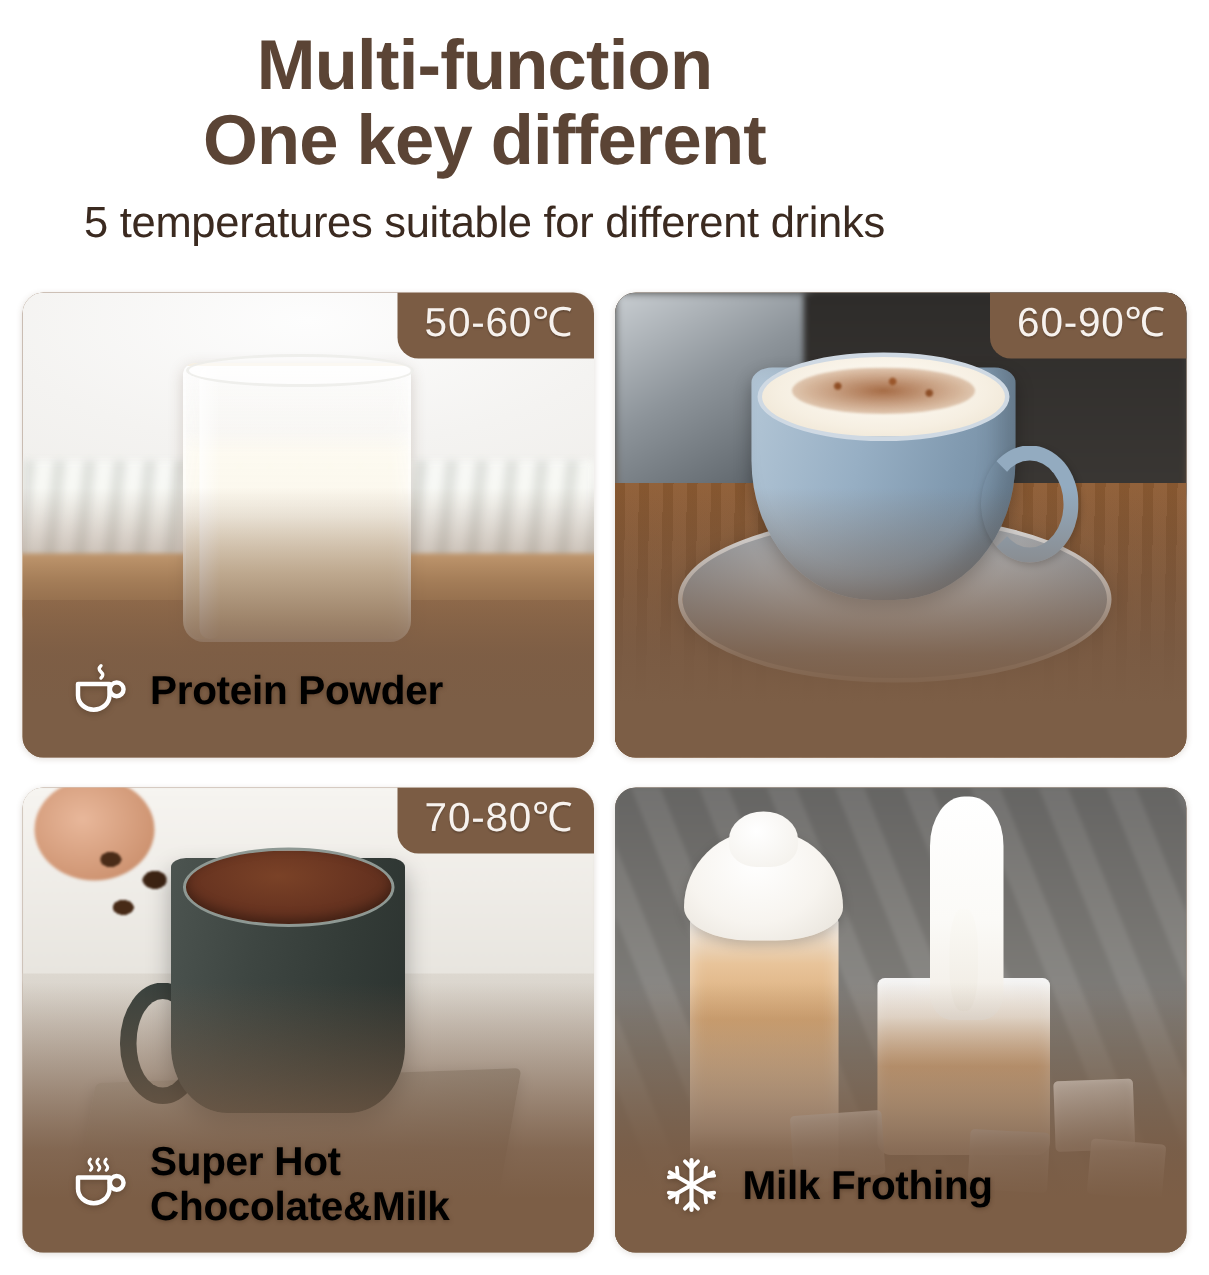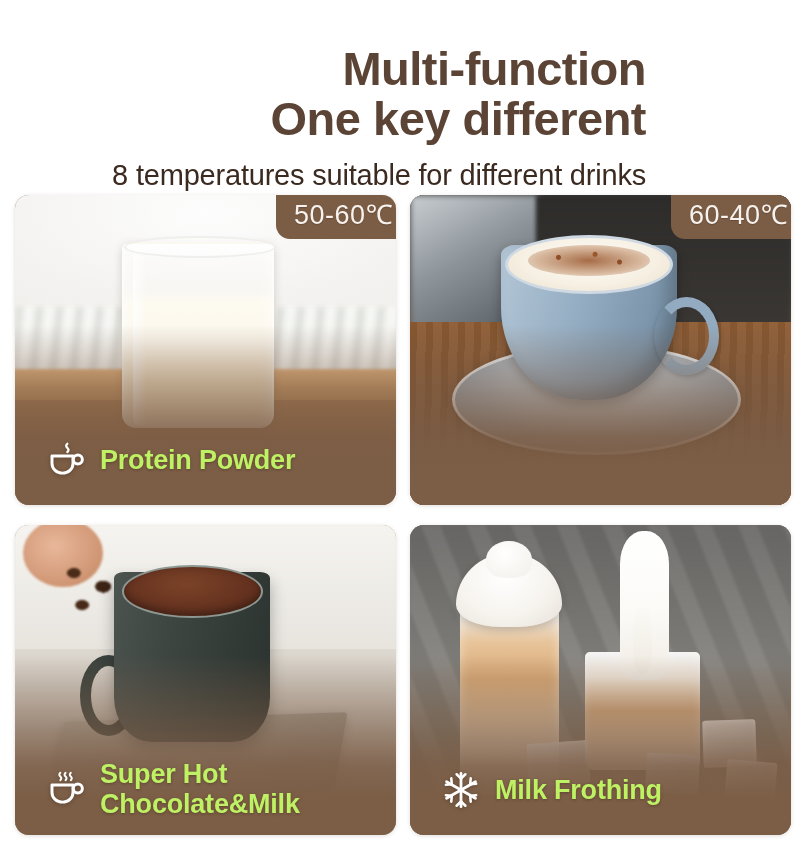"Multi-function" .header { padding-top: 44px -> 18px; text-align: right -> center }
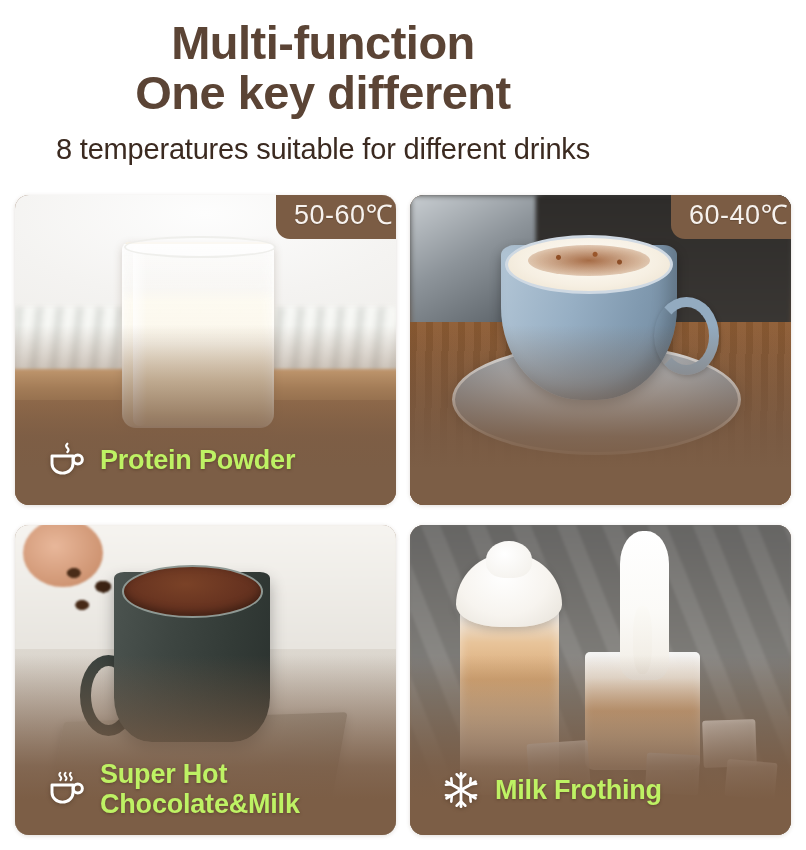"8 temperatures suitable for different" div.subtitle { text: 8 -> 5 }
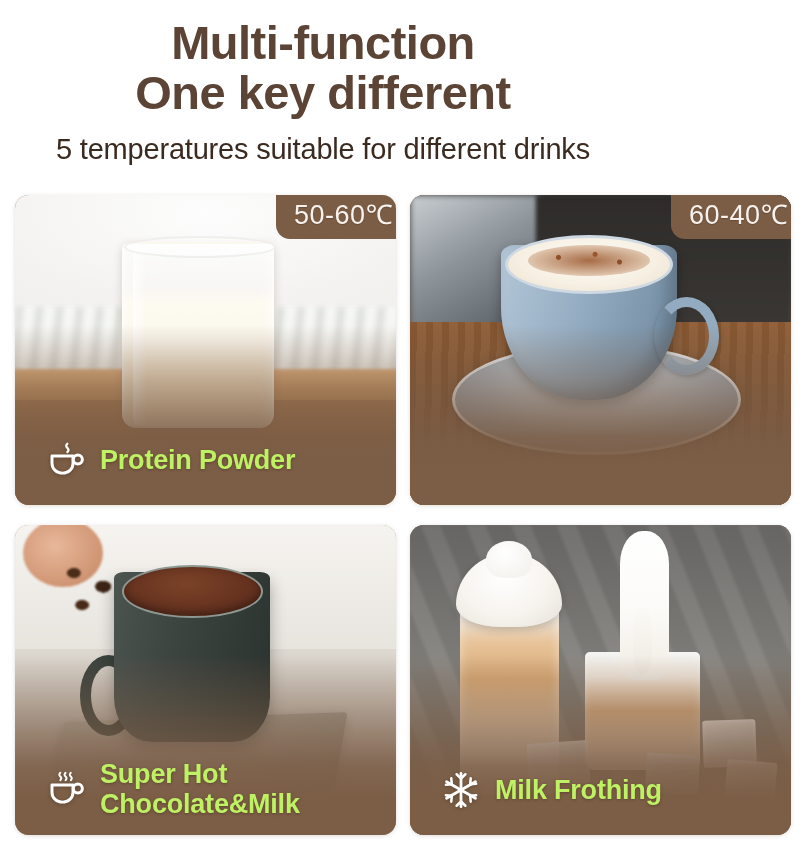"50-60℃" .badge { padding: 5px 3px 8px 18px -> 5px 14px 8px 18px }
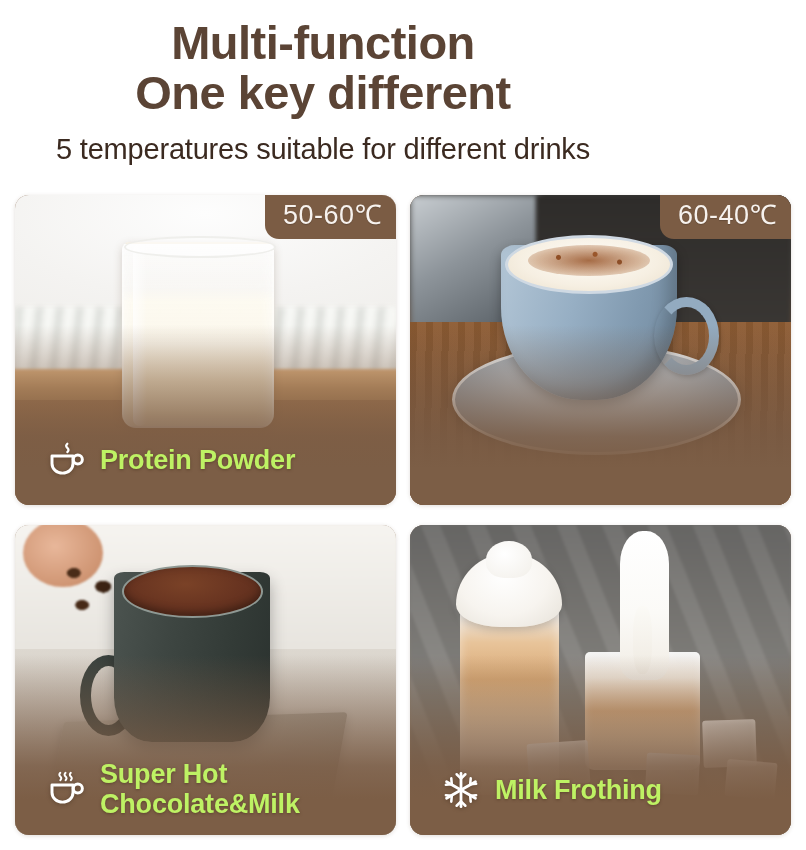"60-40℃" div.badge { text: 60-40 -> 60-90 }
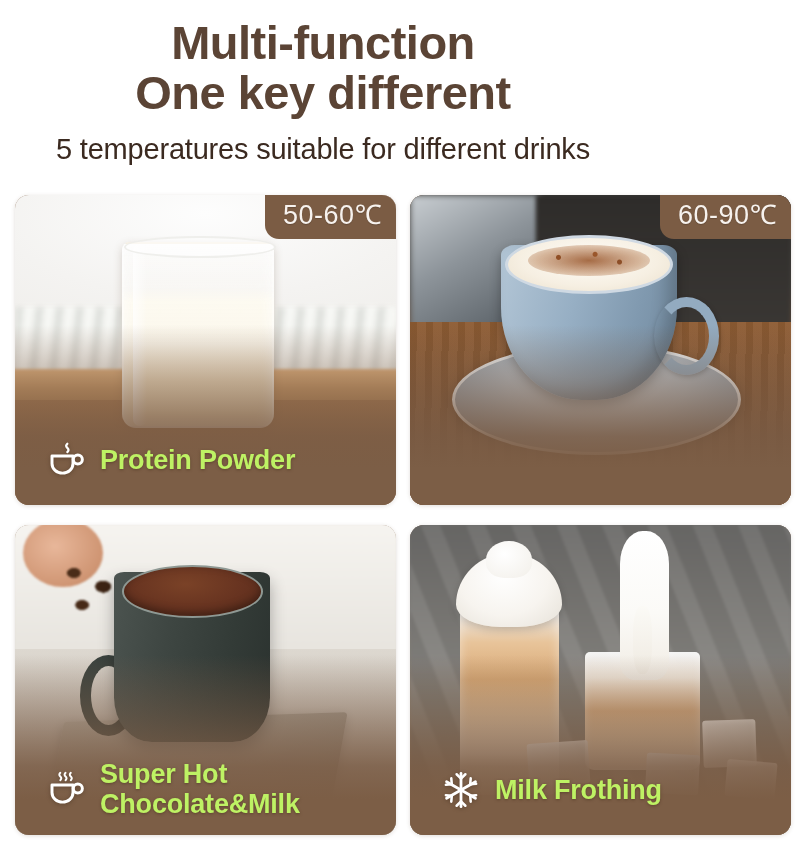"Protein Powder" .cap-text { color: #bef264 -> #000000 }
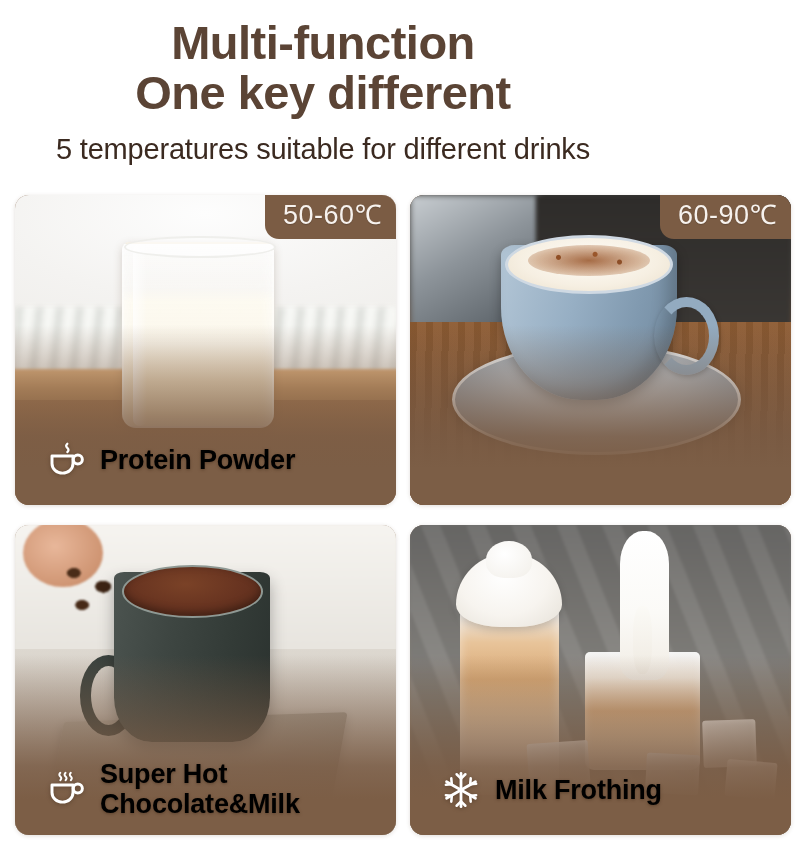"70-80℃" div.badge { html: none -> <div>70-80℃</div> }
